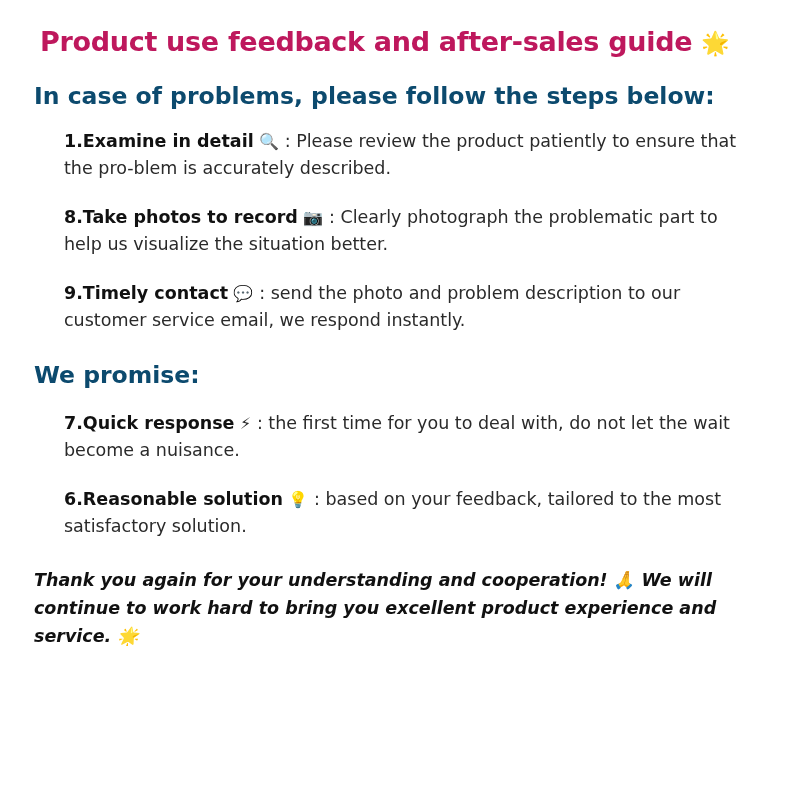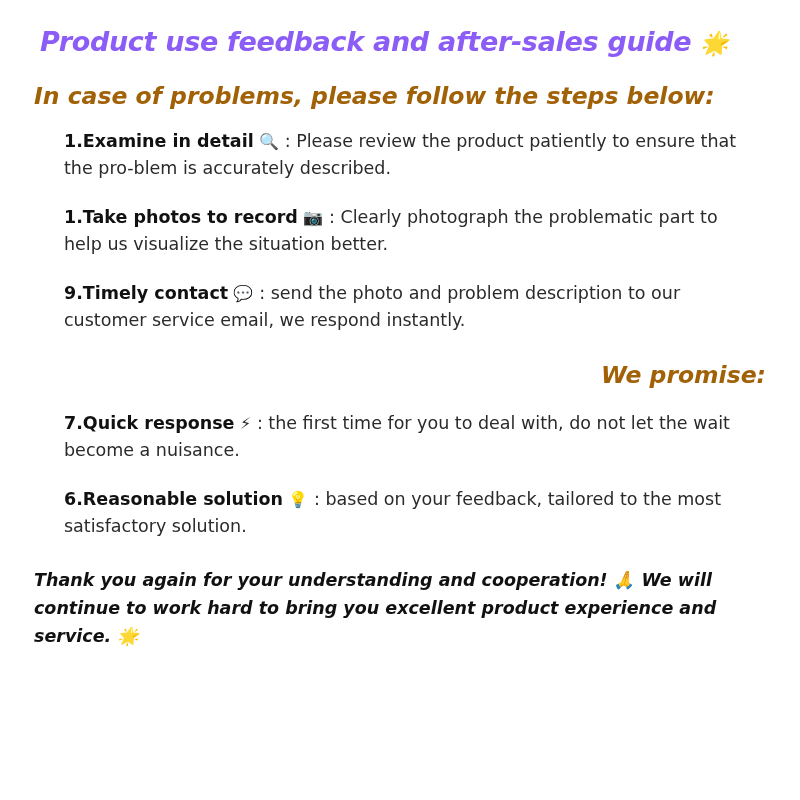"Product use feedback and after-sales" .doc-title { color: #8b5cf6 -> #be185d; font-style: italic -> none }
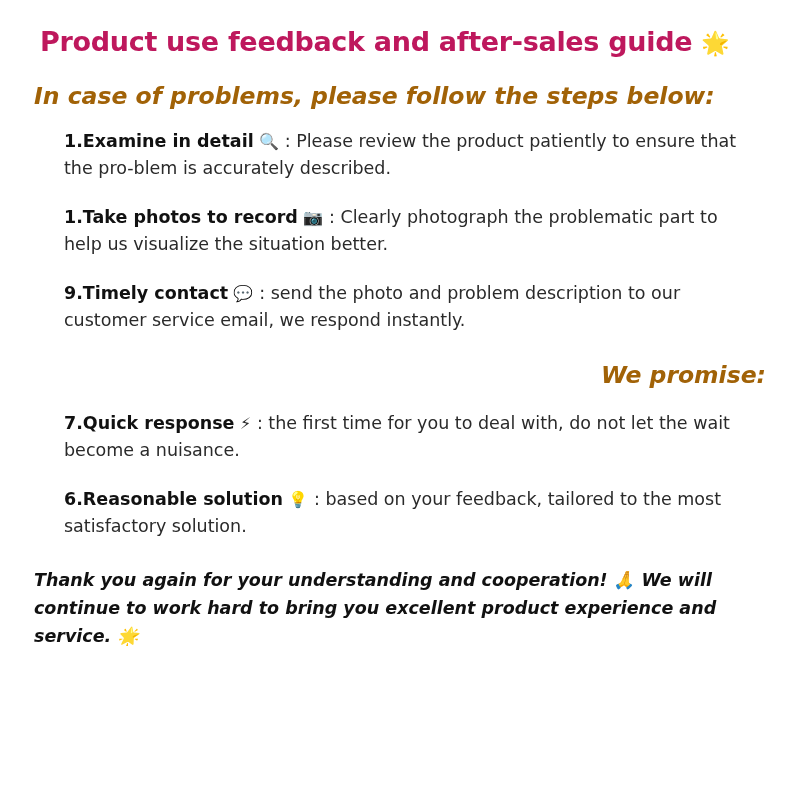"In case of problems, please" .section-heading { color: #a16207 -> #0c4a6e; font-style: italic -> none }
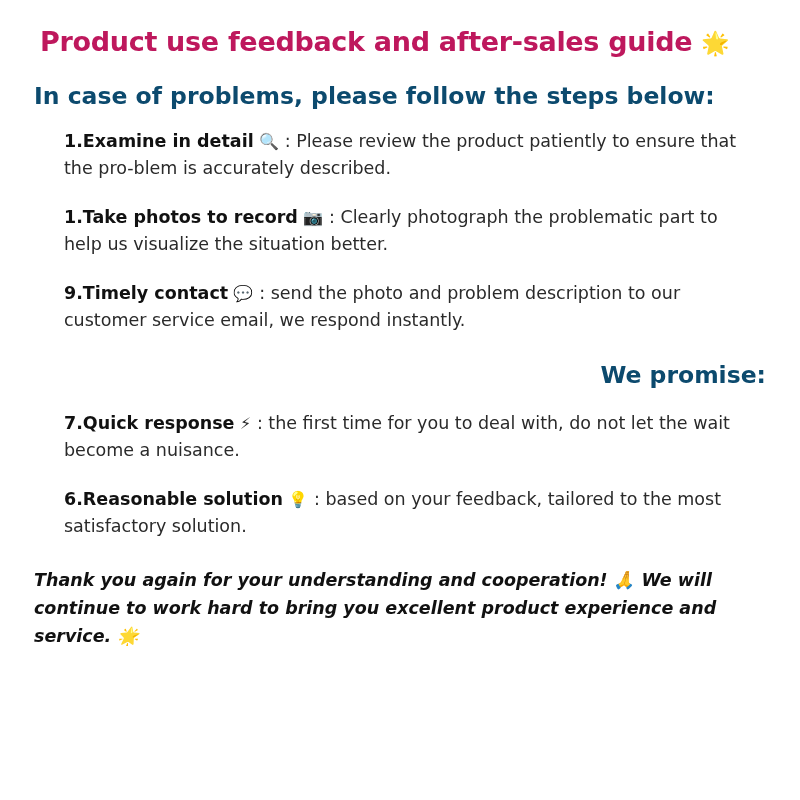"1.Take photos to record" span.lead { text: 1.Take -> 8.Take }
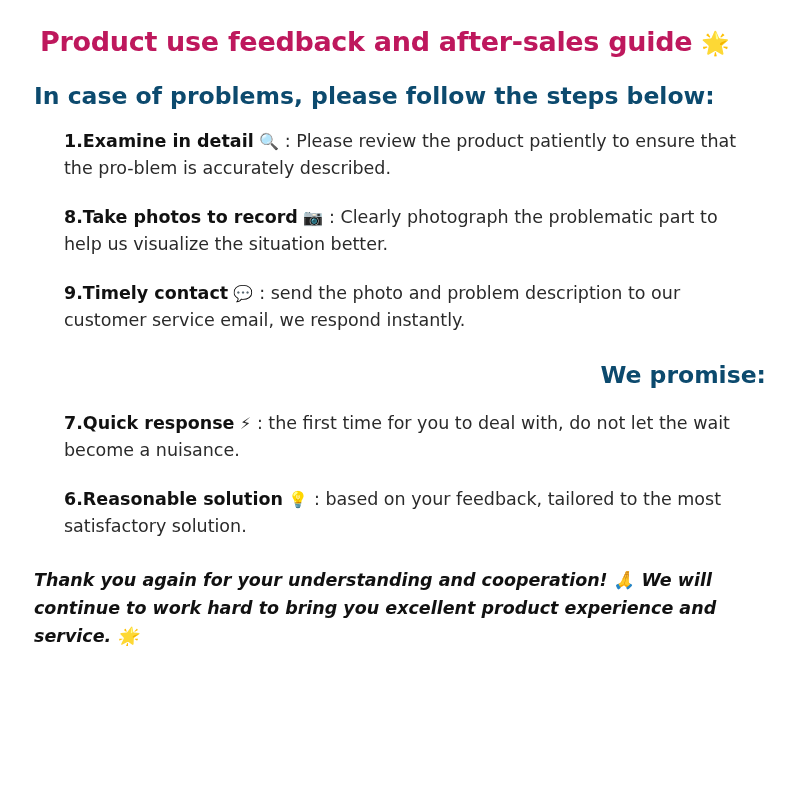"We promise:" .section-heading.promise { text-align: right -> none }
